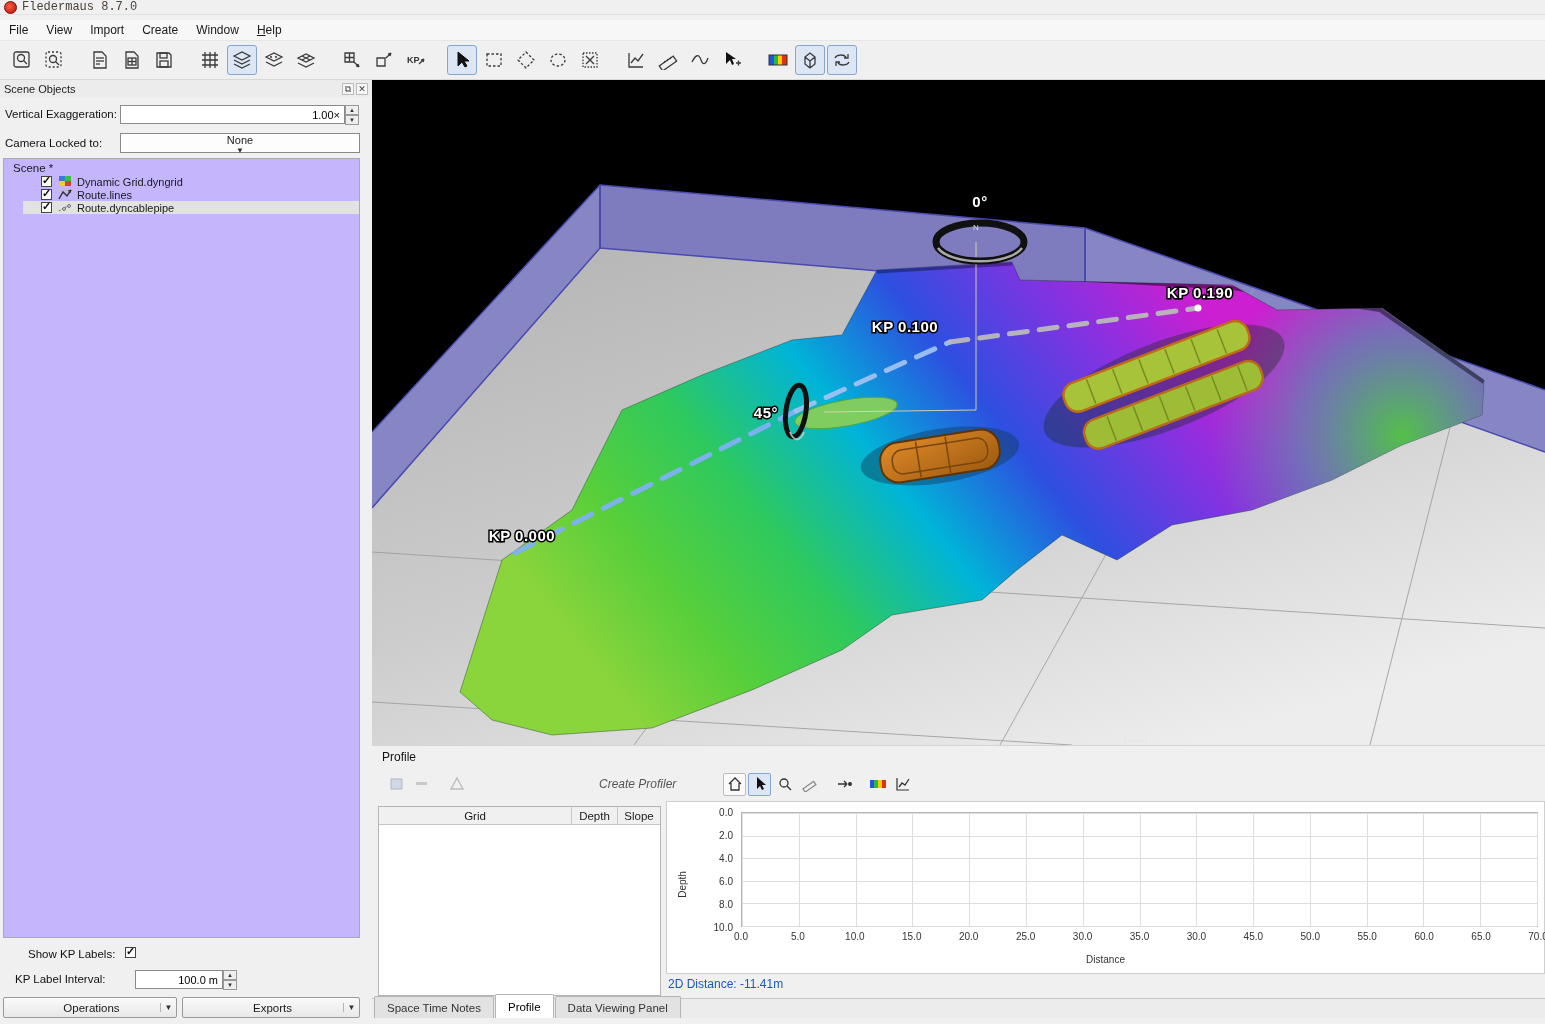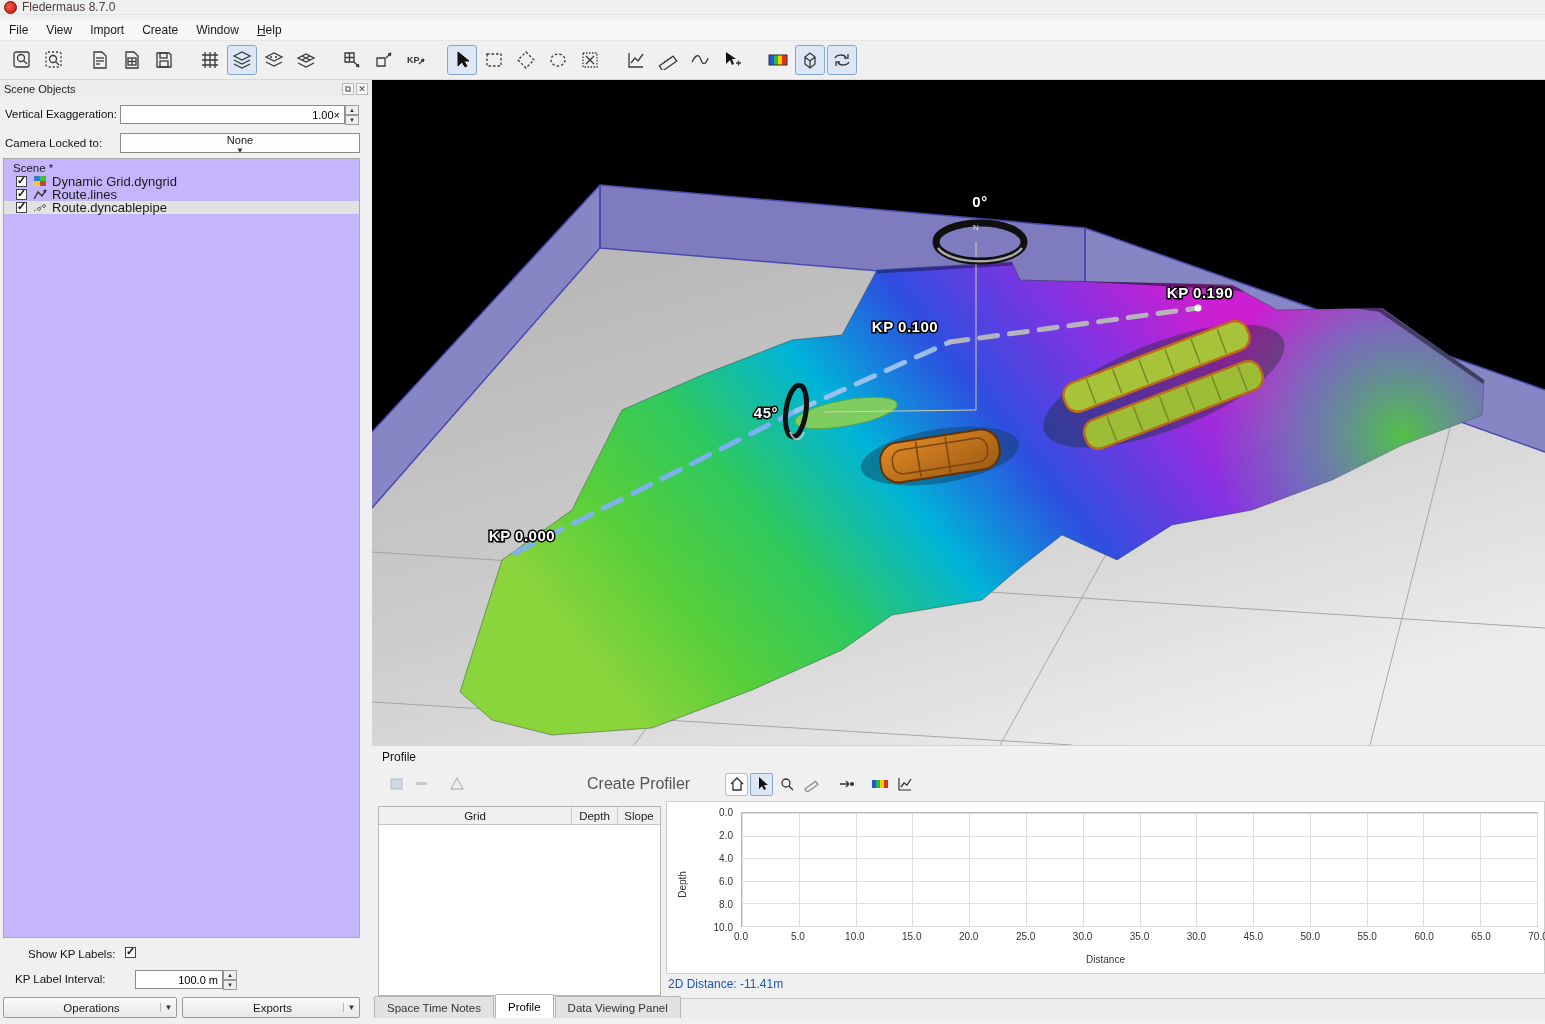"Fledermaus 8.7.0" .titlebar { font-family: none -> Liberation Mono, monospace }
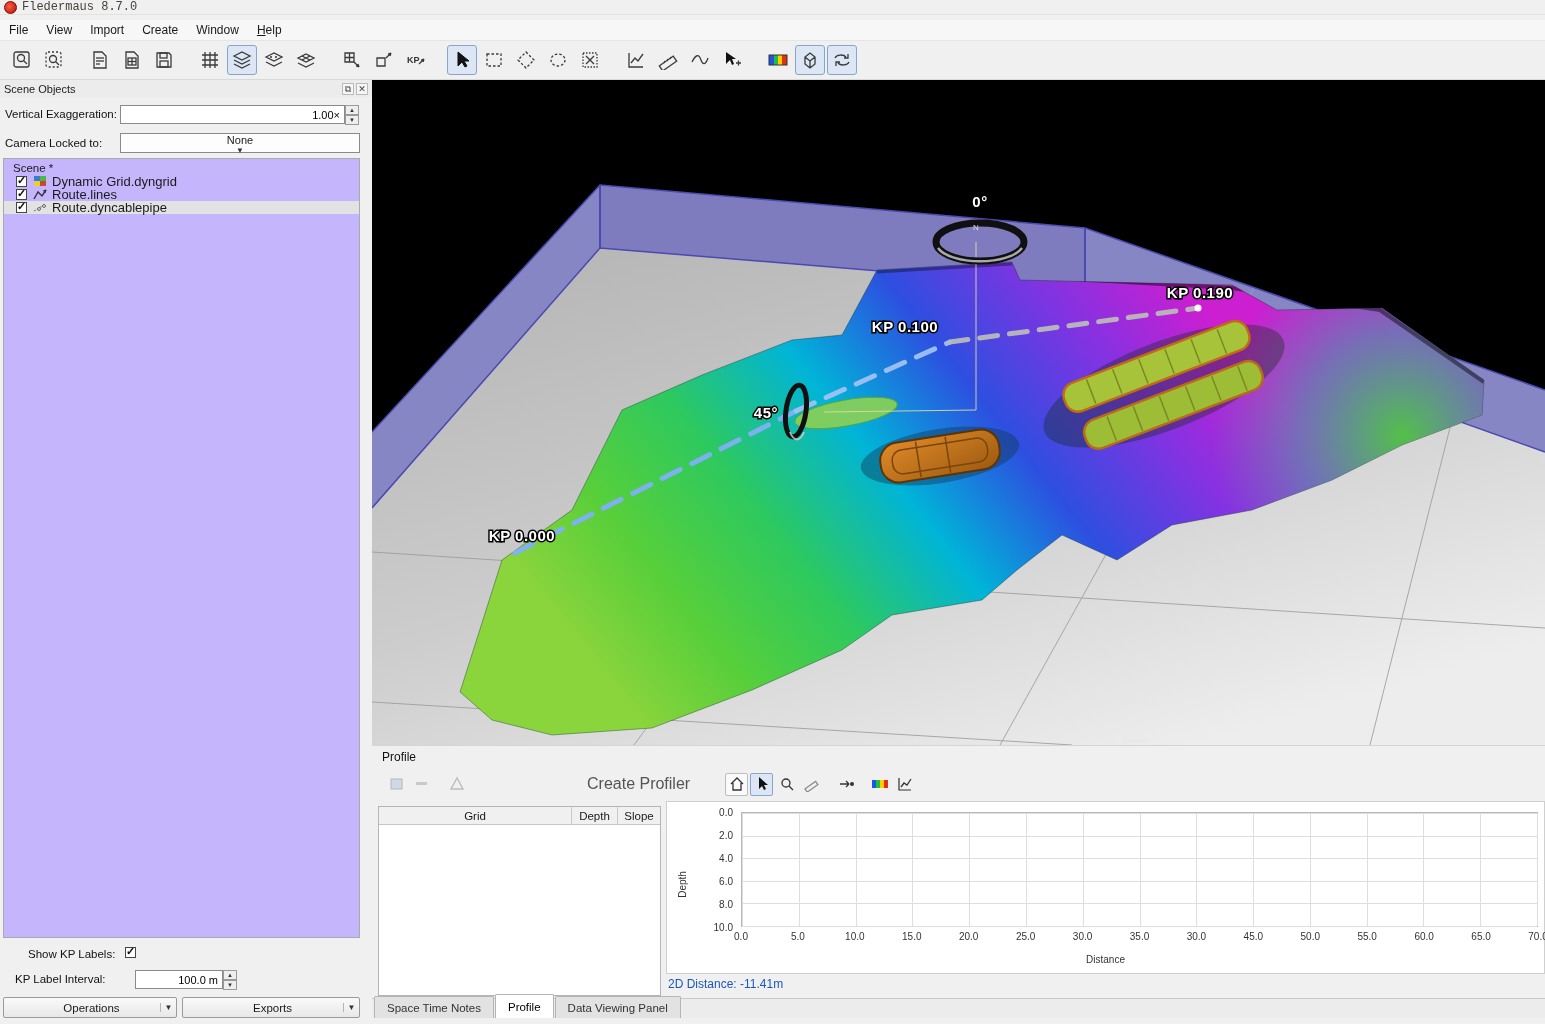"Dynamic Grid.dyngrid" .tree-item { font-size: 13px -> 11px; margin-left: none -> 19px; padding-left: 12px -> 18px }
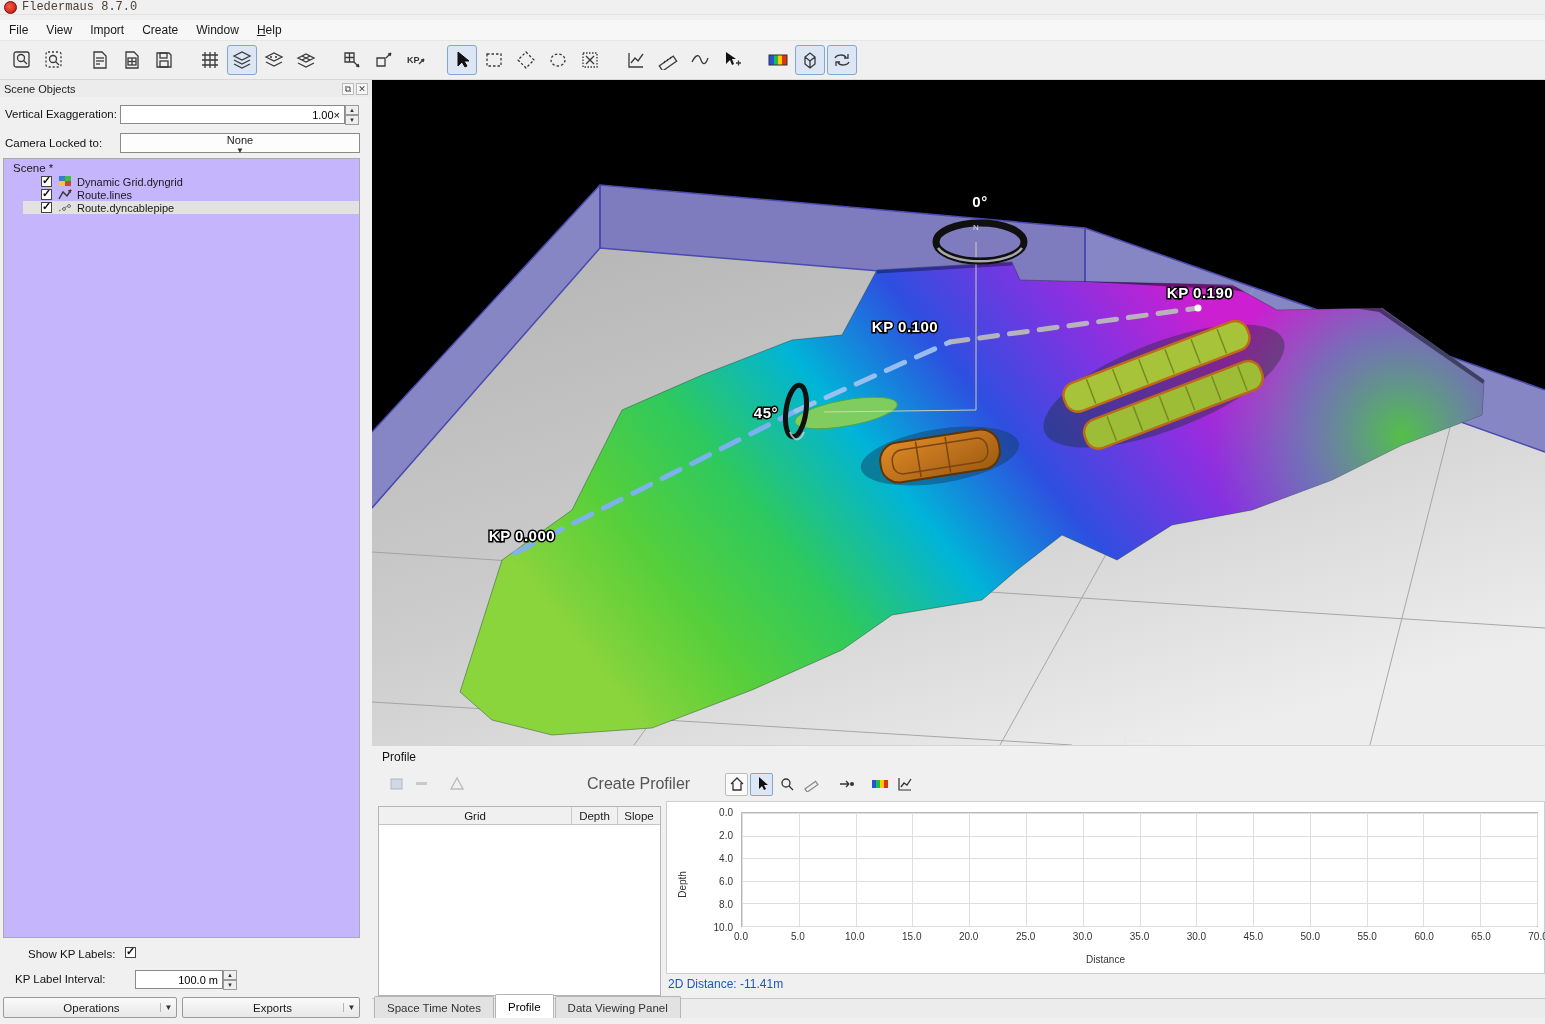"Create Profiler" .pp-label { font-size: 16px -> 12px; font-style: none -> italic; margin: 0 10px -> 0 22px }
